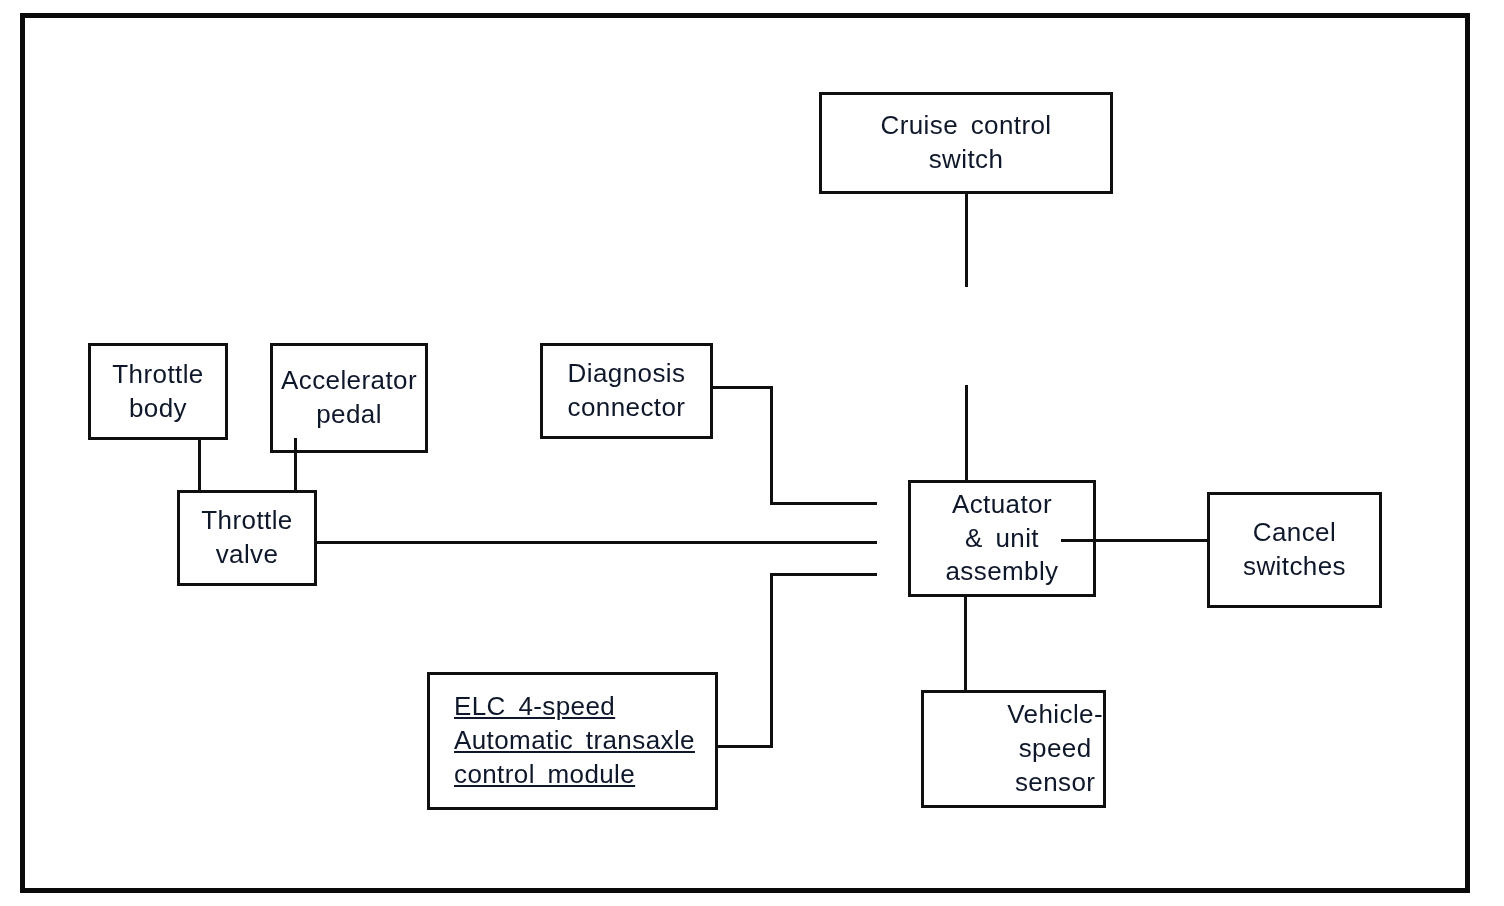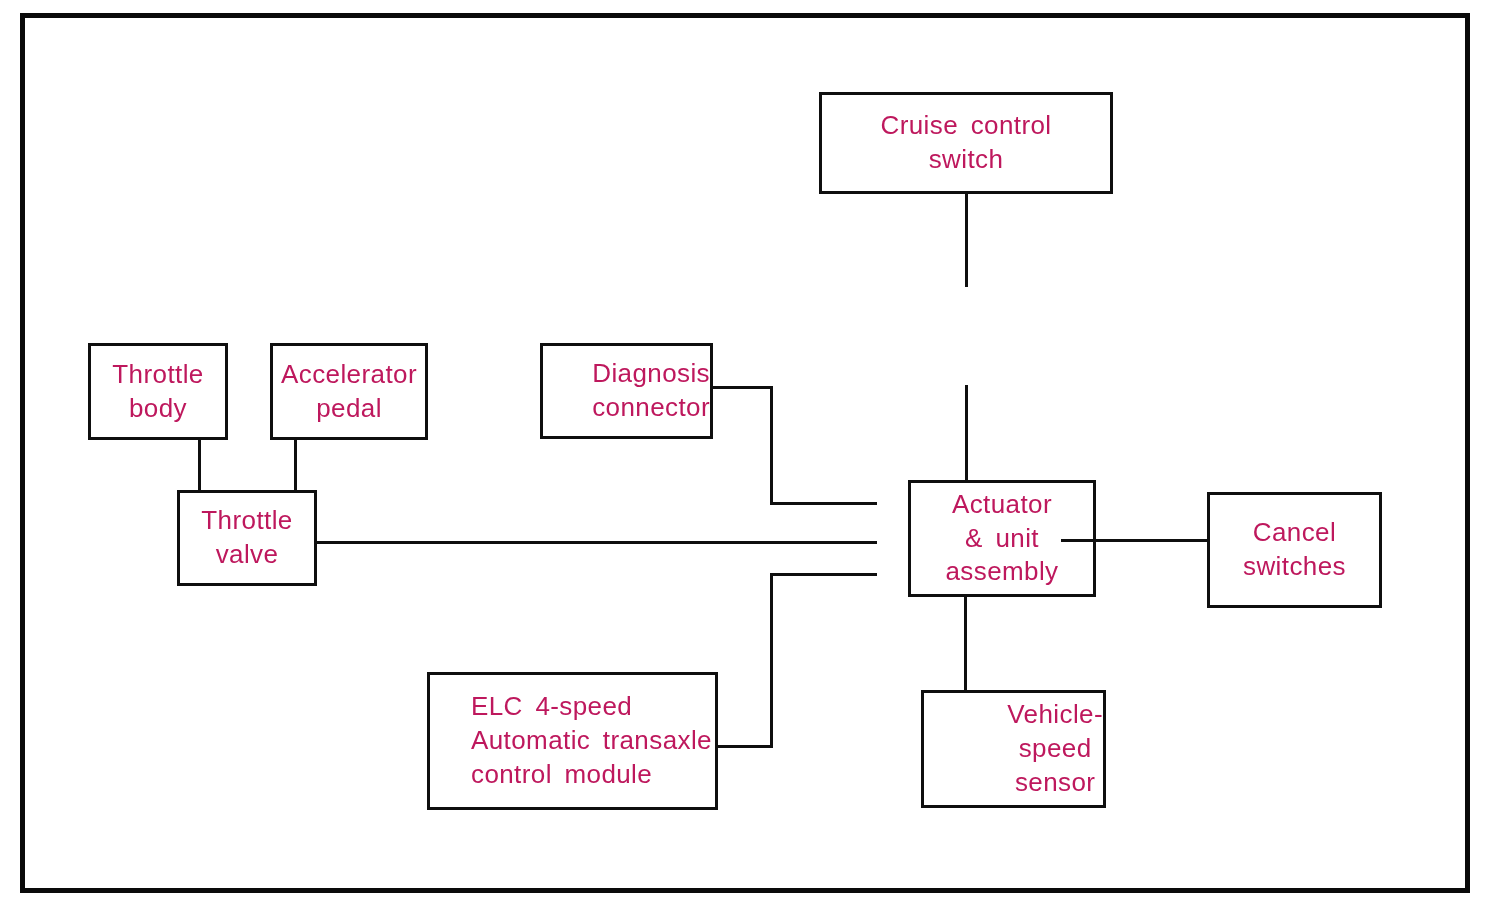"Cruise control" .canvas { color: #be185d -> #0f172a }
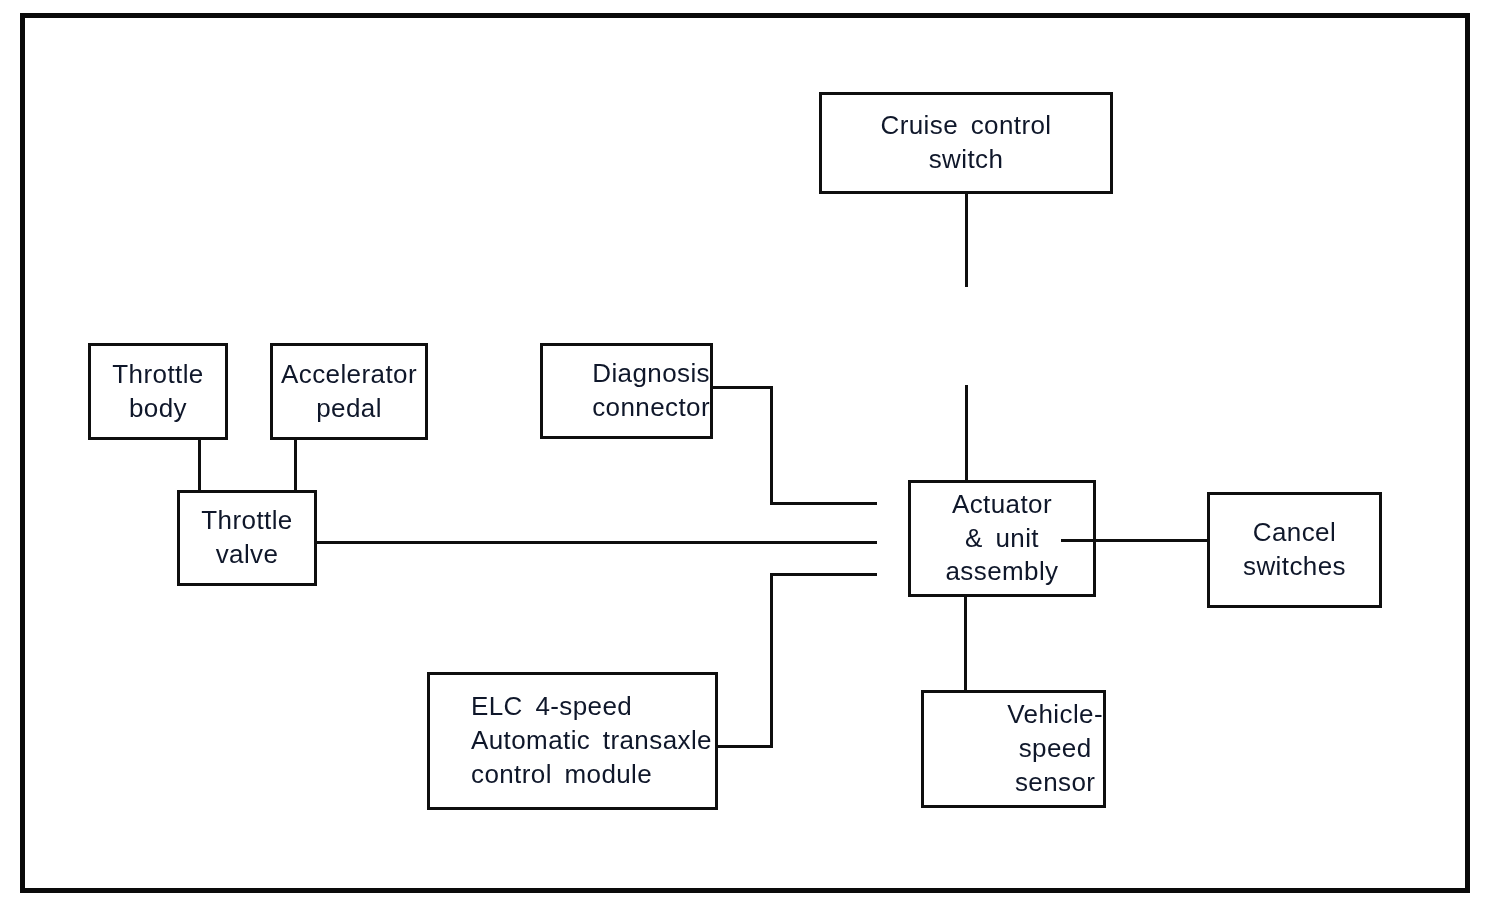"Accelerator" #n-pedal { height: 97px -> 110px }
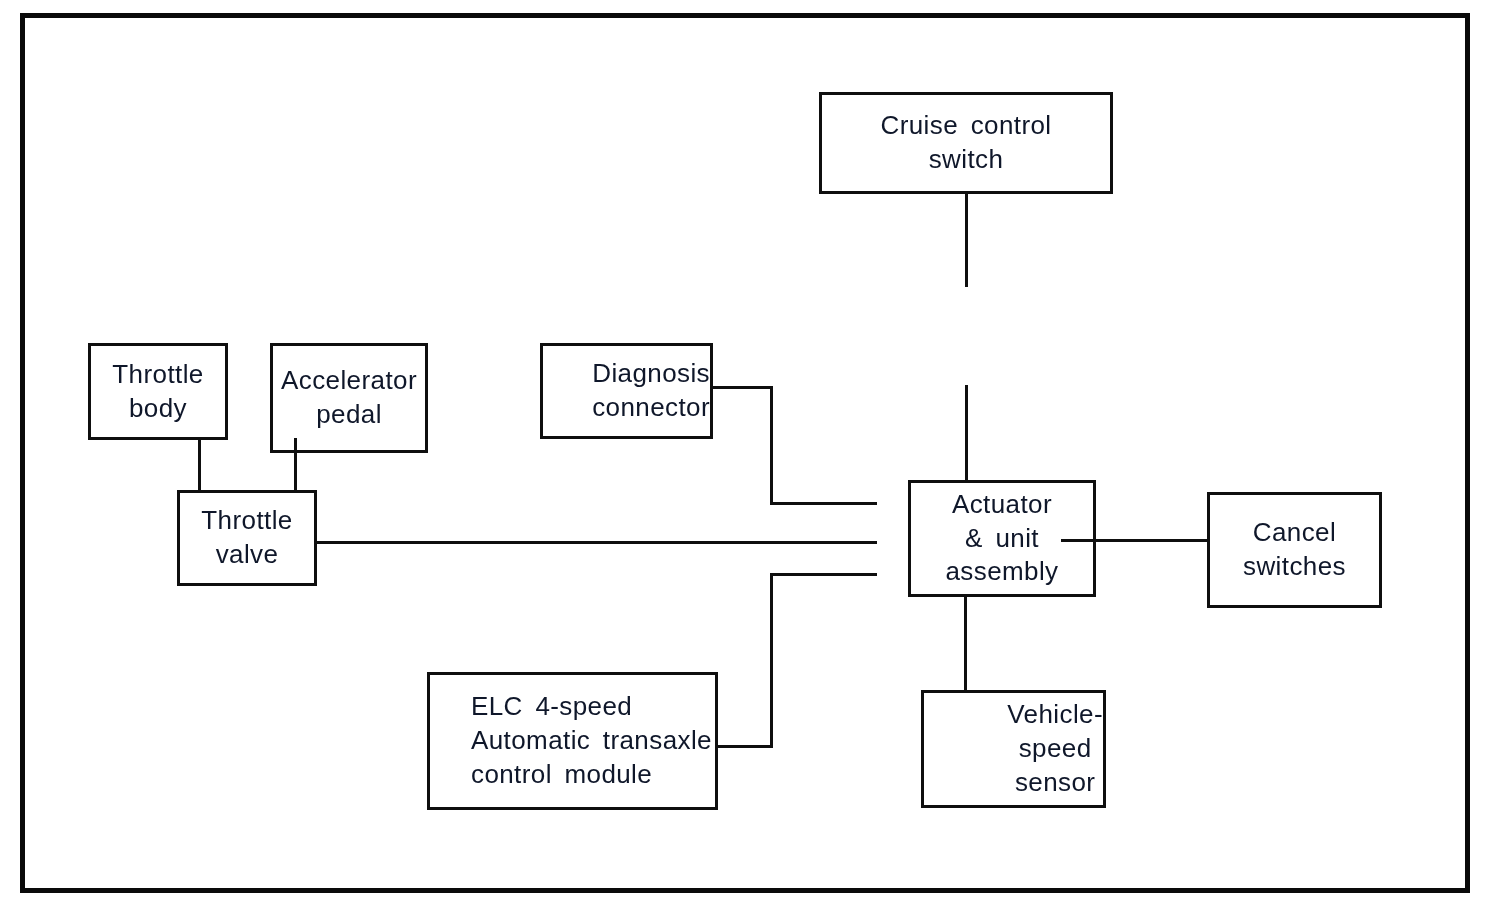"Diagnosis" #n-diag { justify-content: flex-end -> none }
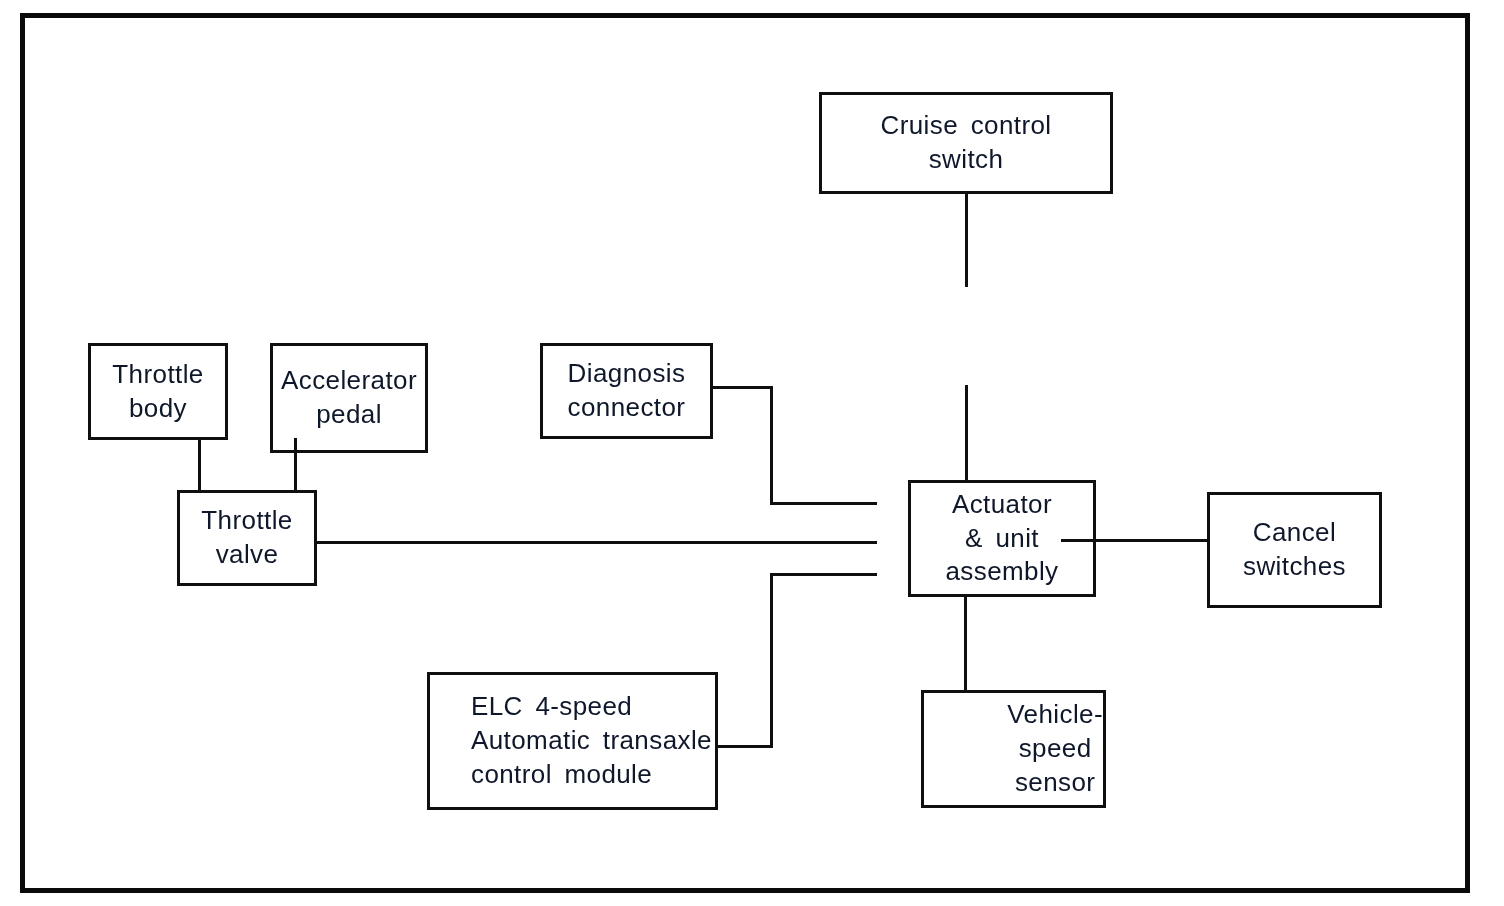"ELC 4-speed" .node.left-align { padding-left: 41px -> 24px; text-decoration: none -> underline }
